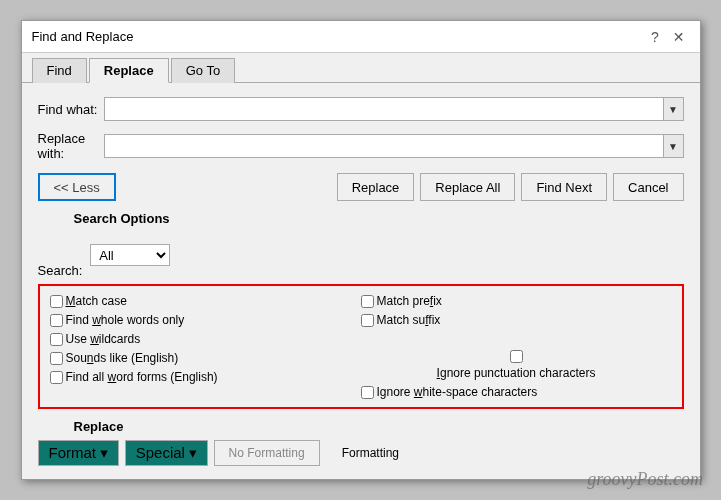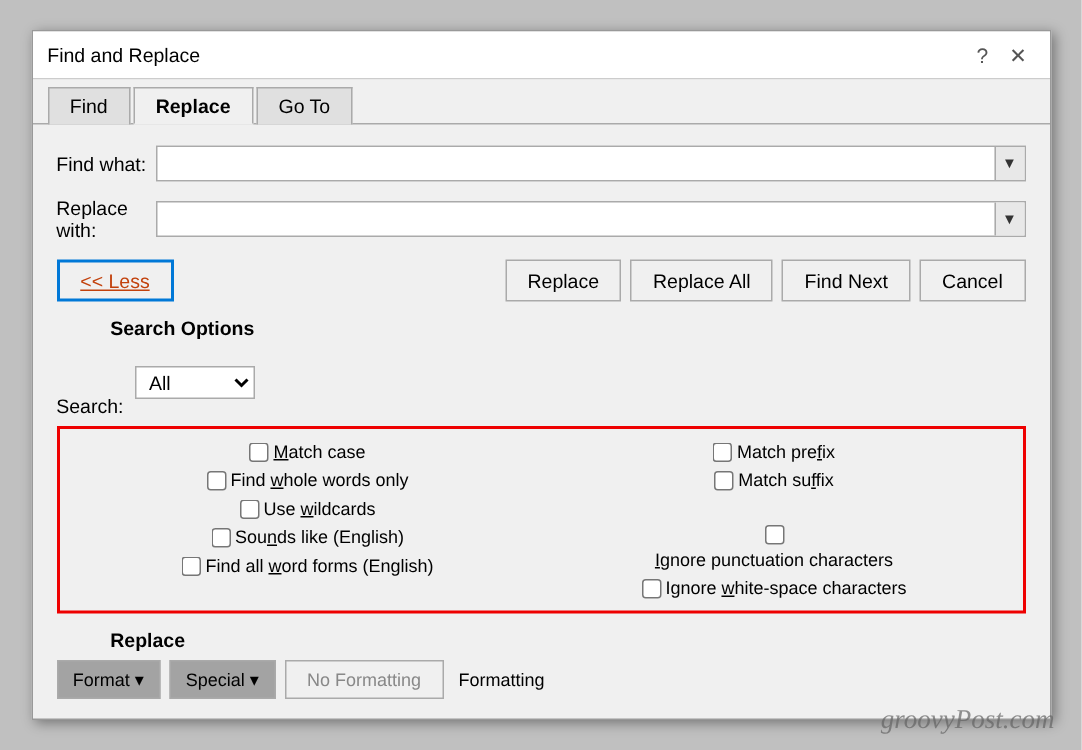"<< Less" .btn.less { color: #c2410c -> #404040; text-decoration: underline -> none }
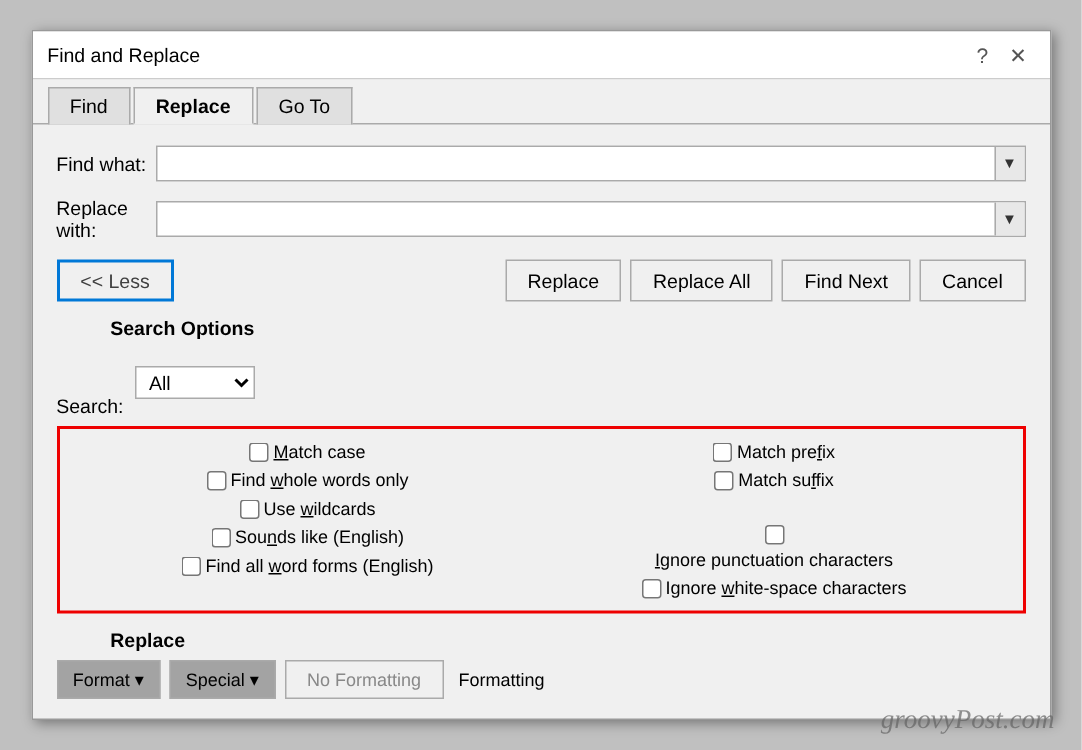"Match case" .option-item { justify-content: center -> none }
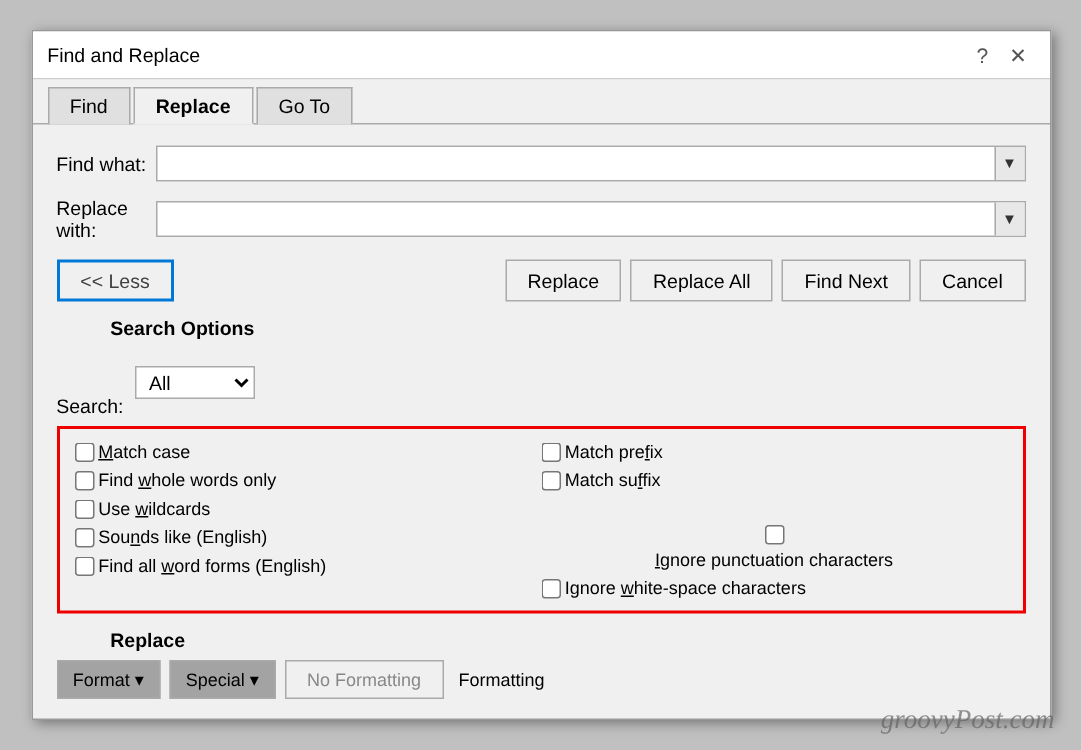"Format ▾" .btn-small { background: #a3a3a3 -> #0f766e; font-size: 12px -> 15px }
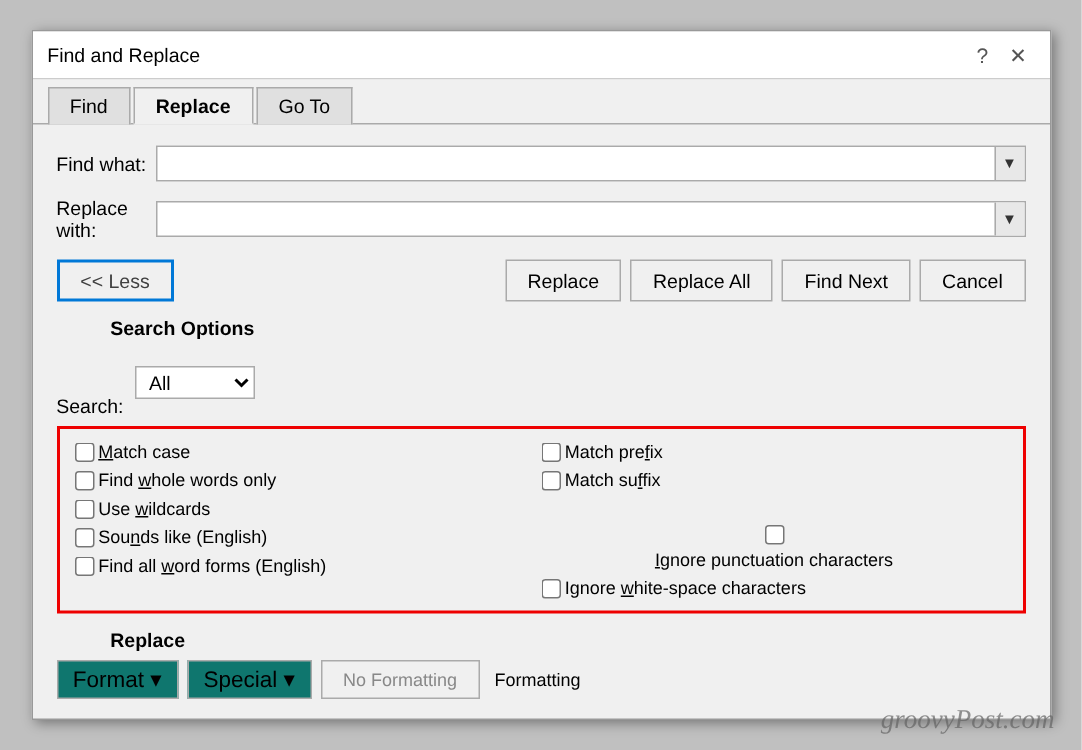"Formatting" span { margin-left: 4px -> 16px }
